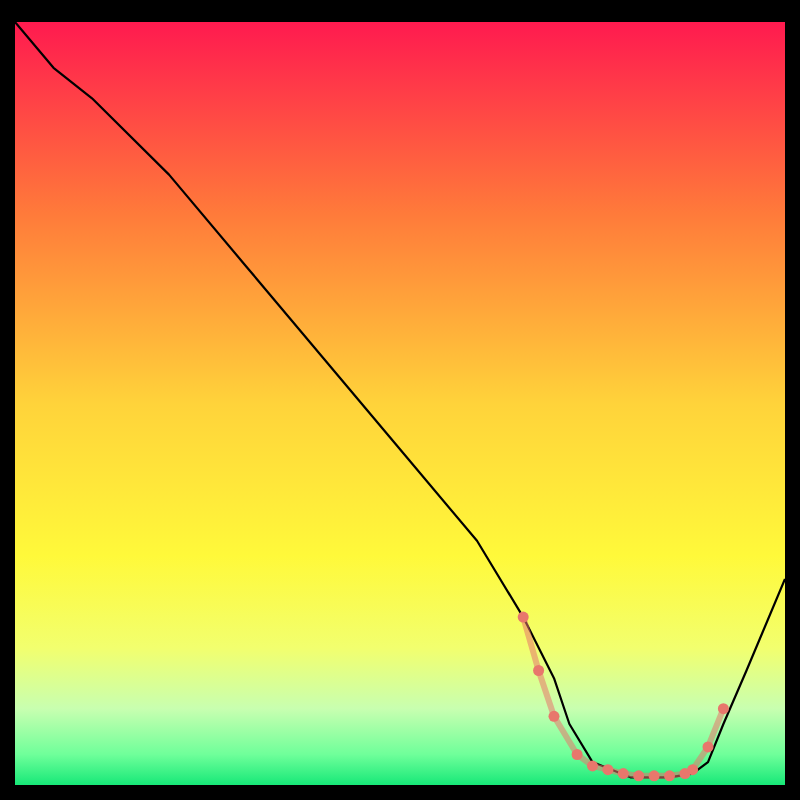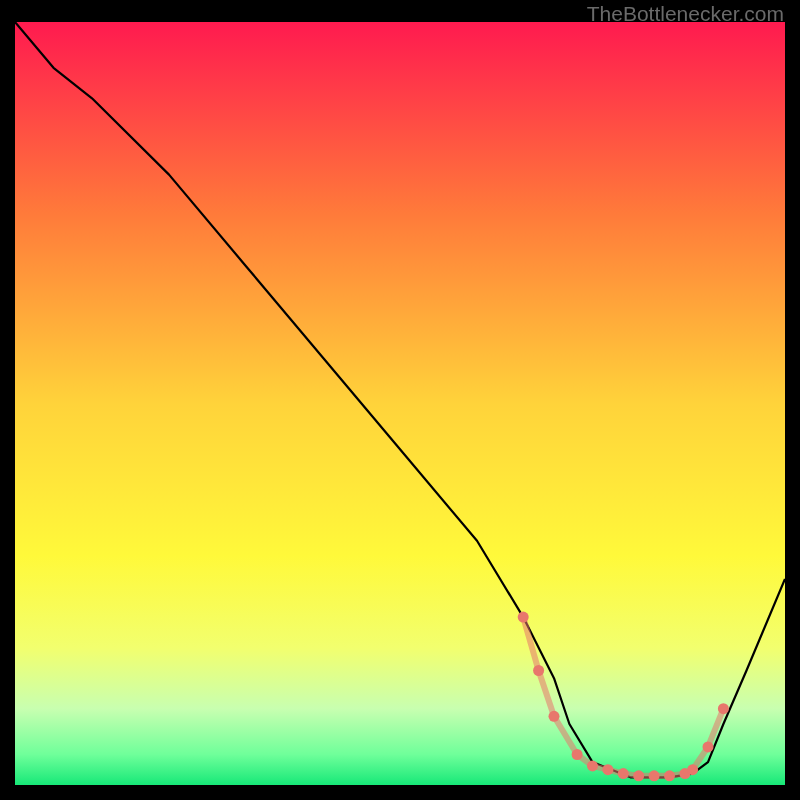"TheBottlenecker.com" div.watermark { html: <div>TheBottlenecker.com</div> -> none }
